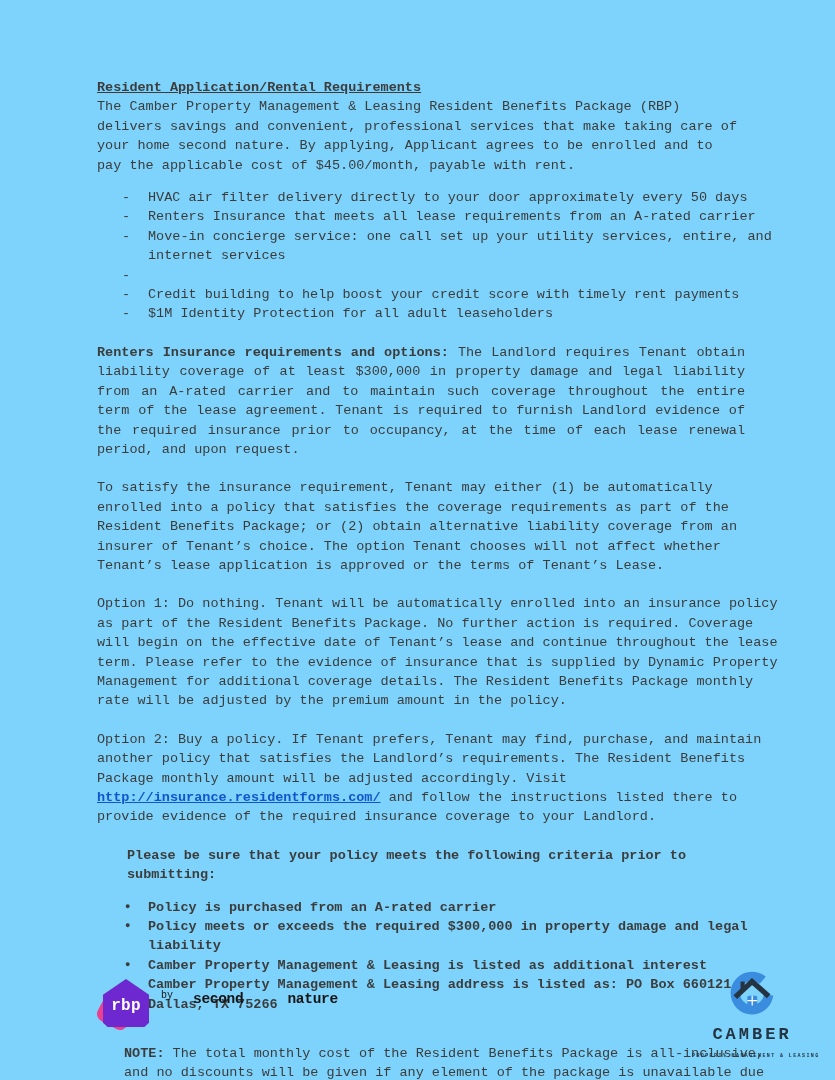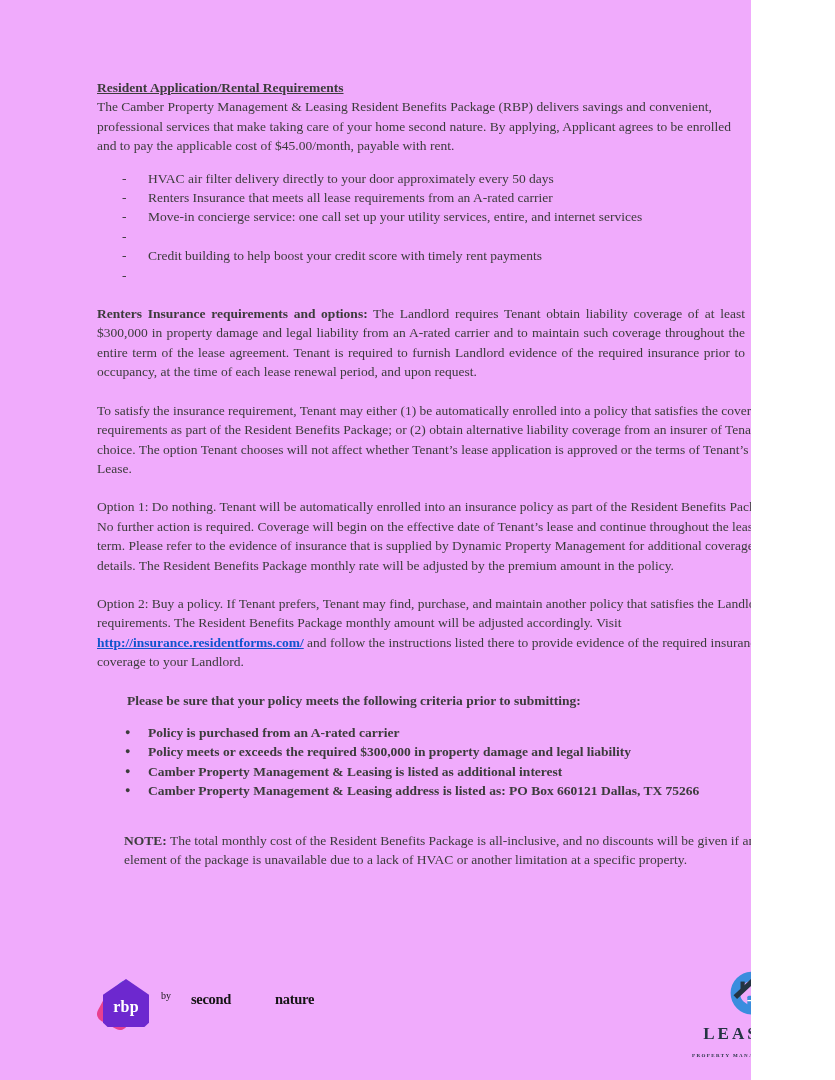"Resident Application/Rental Requirements" .page { background: #f0abfc -> #7dd3fc; font-family: Liberation Serif, serif -> Liberation Mono, monospace; width: 751px -> 835px }
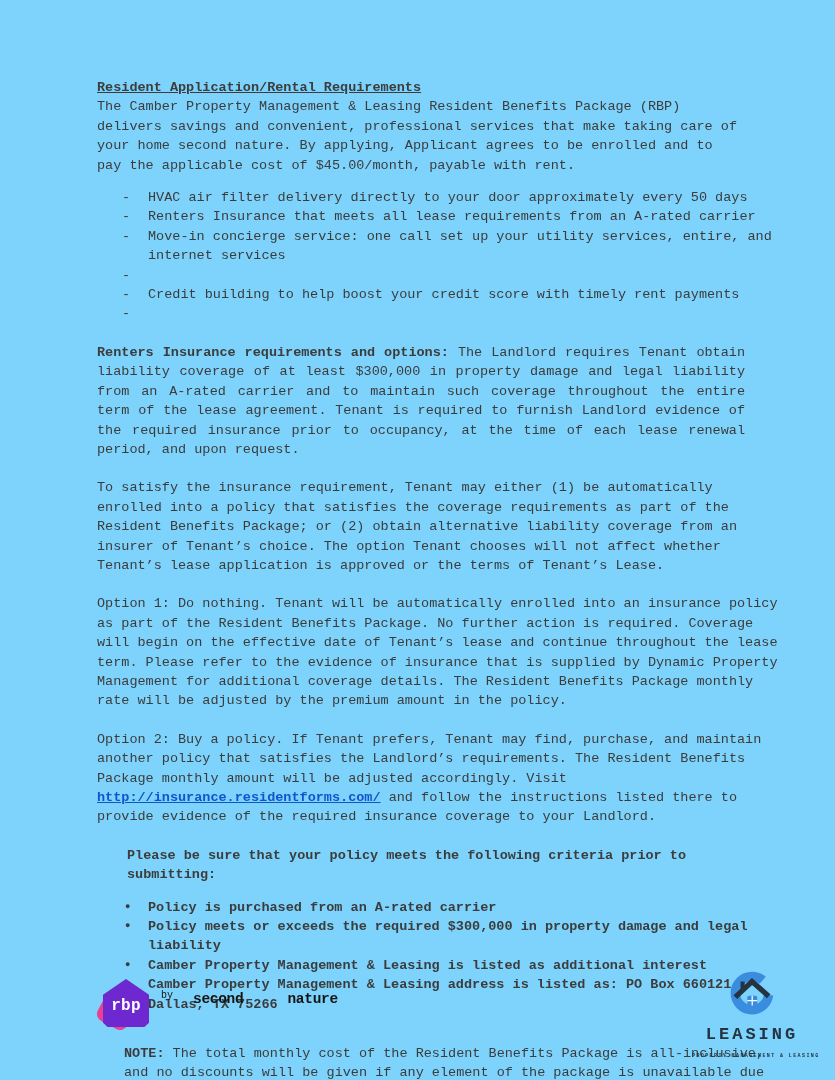"$1M Identity Protection for all" span { html: none -> <span>$1M Identity Protection for all adult leaseholders</span> }
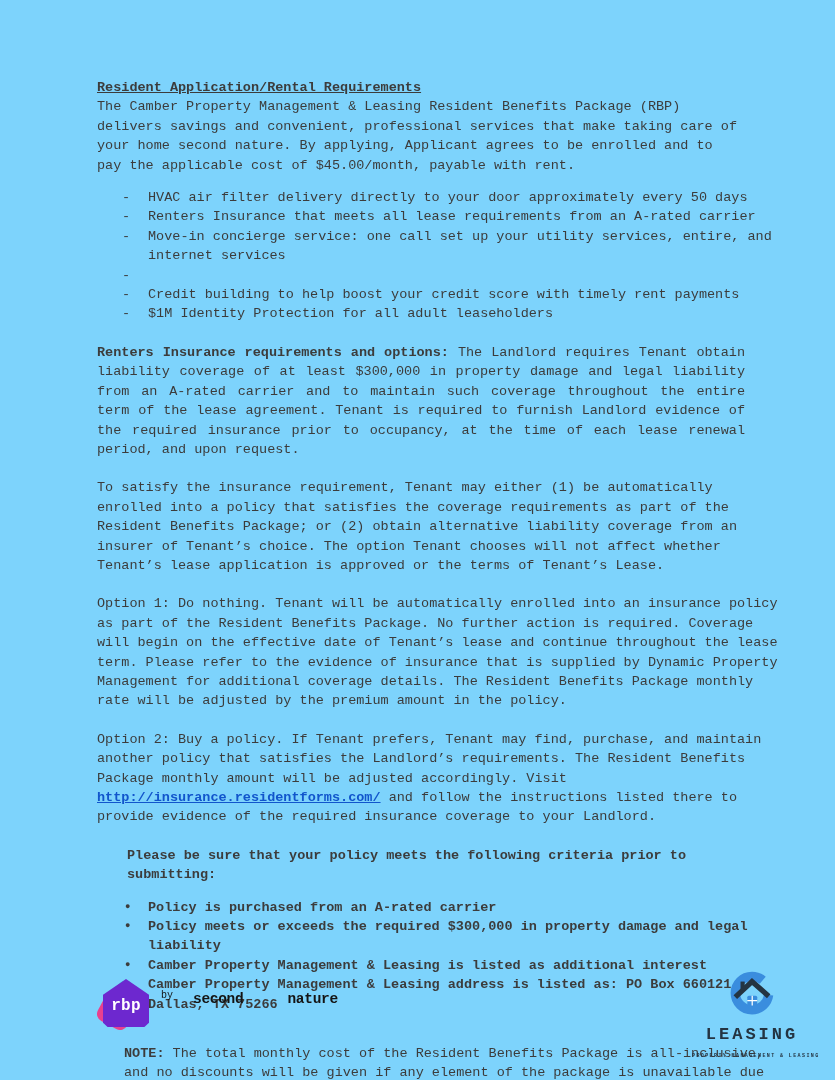"LEASING" div.camber-name { text: LEASING -> CAMBER }
